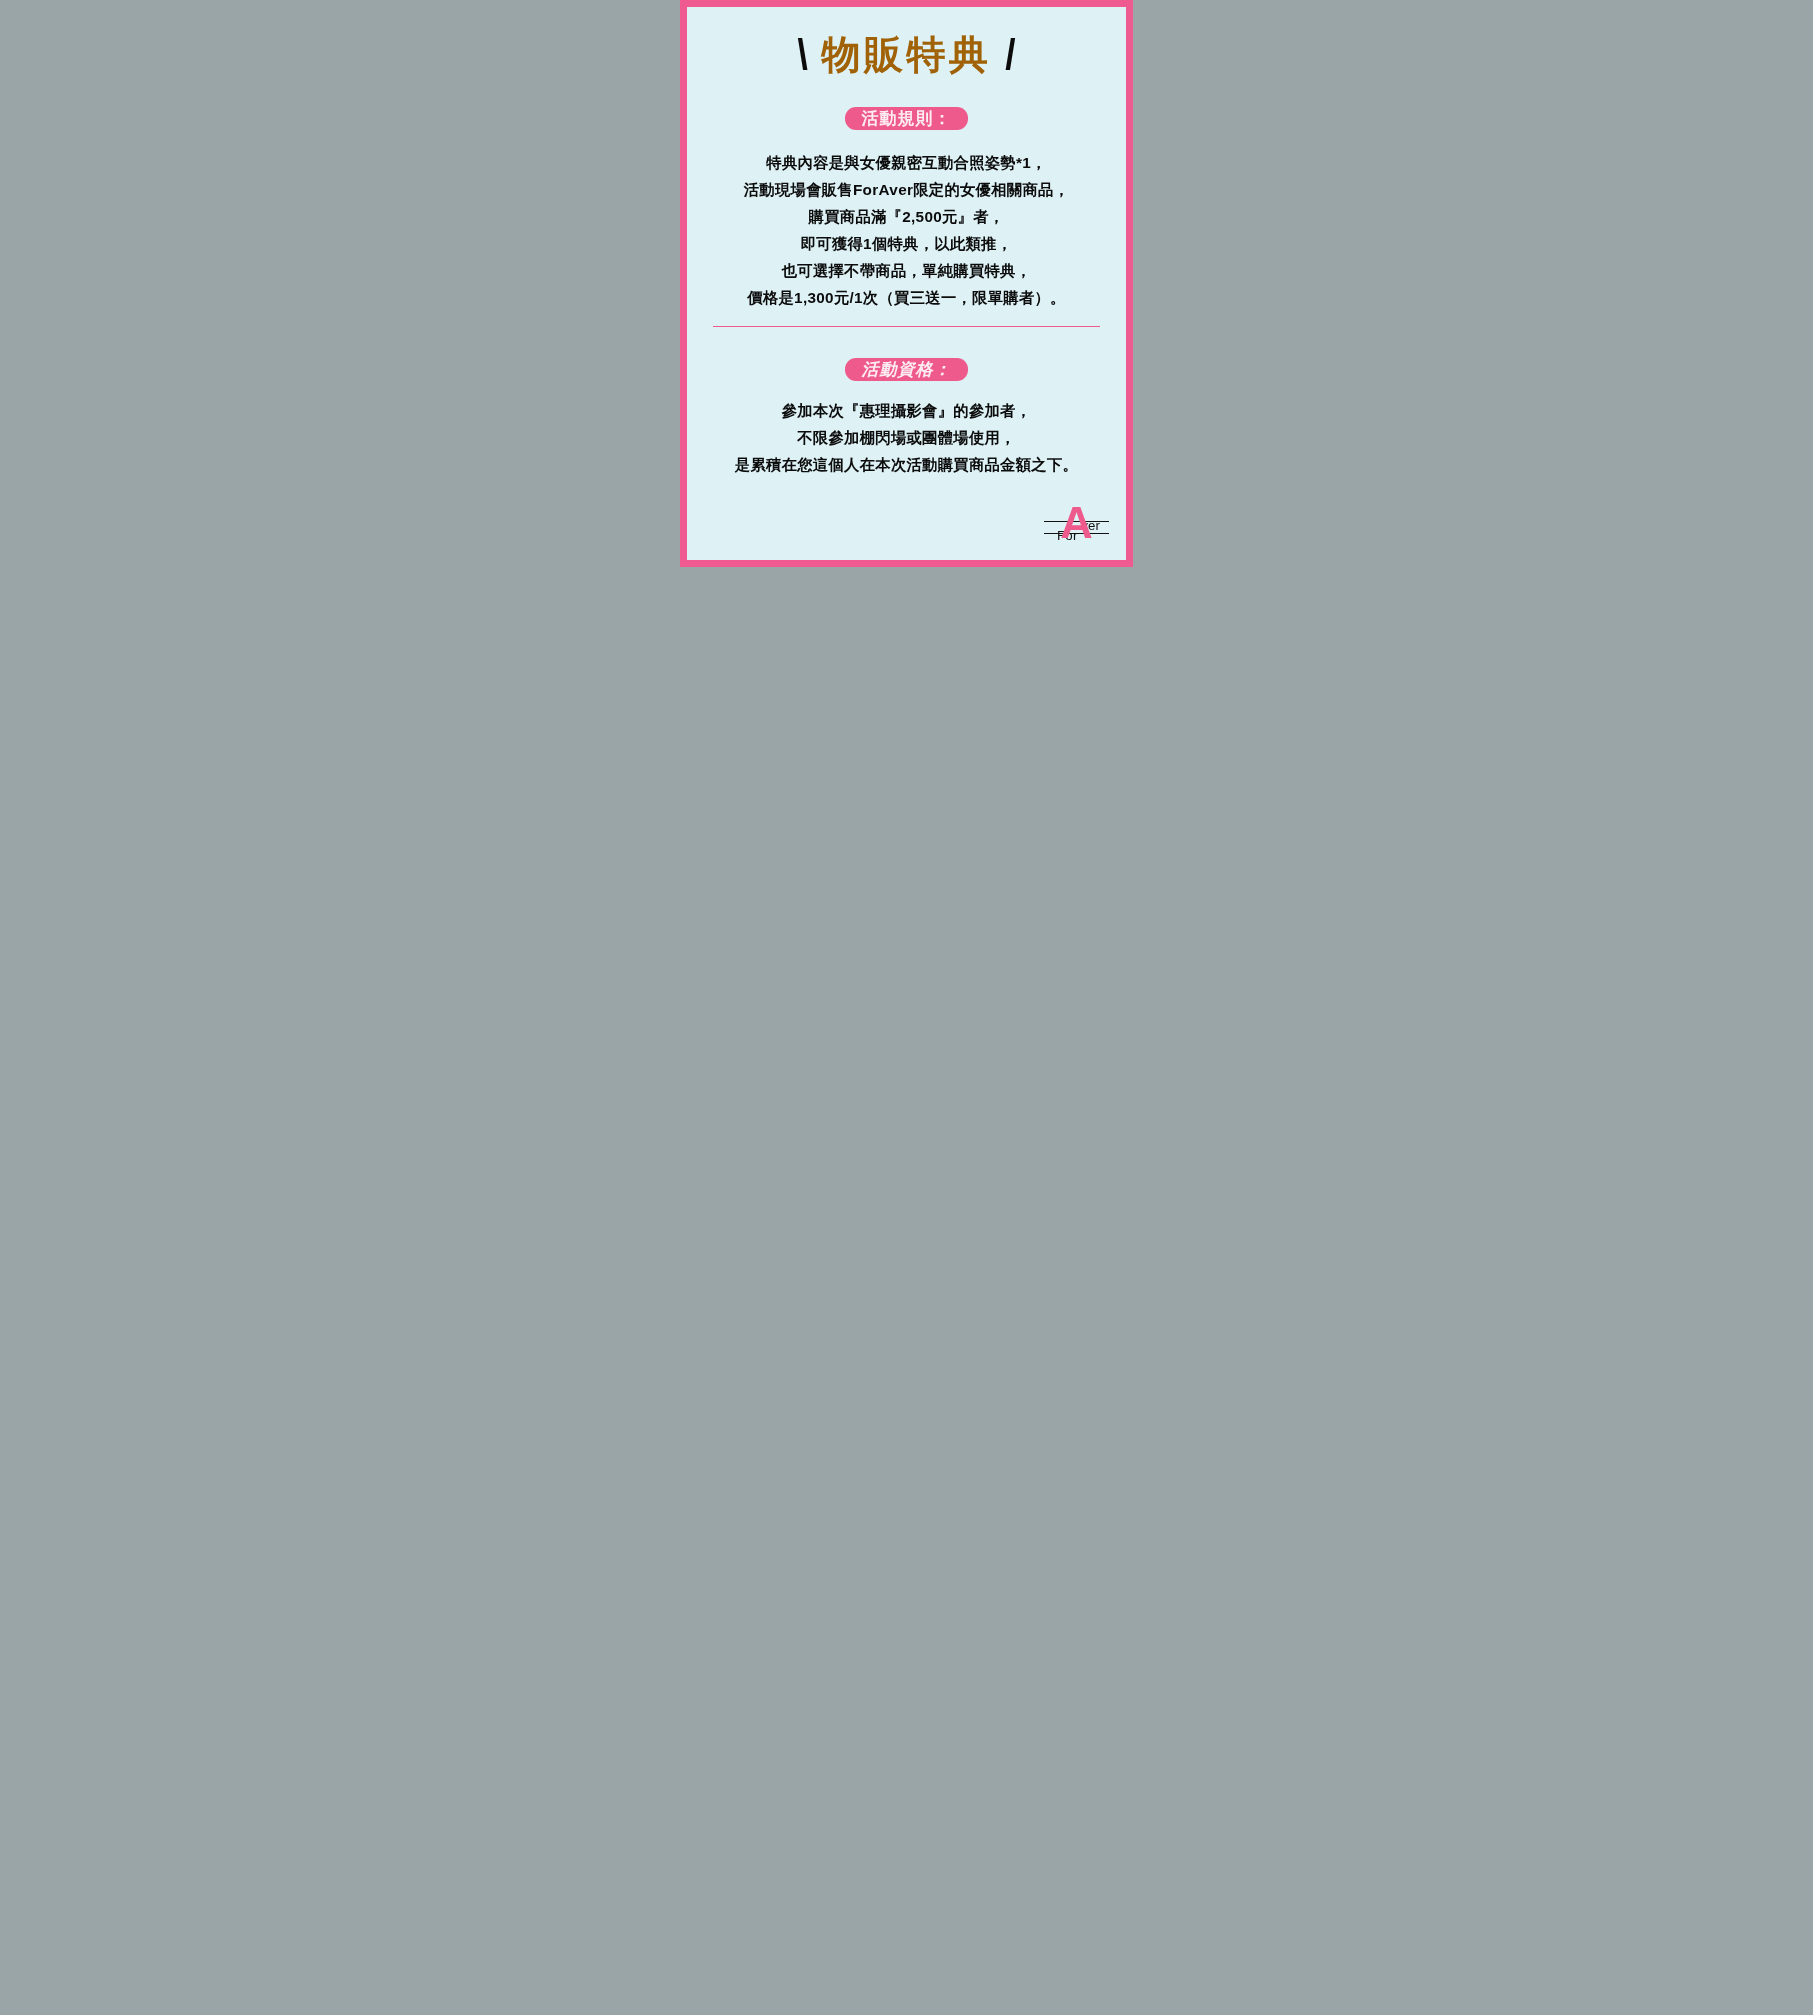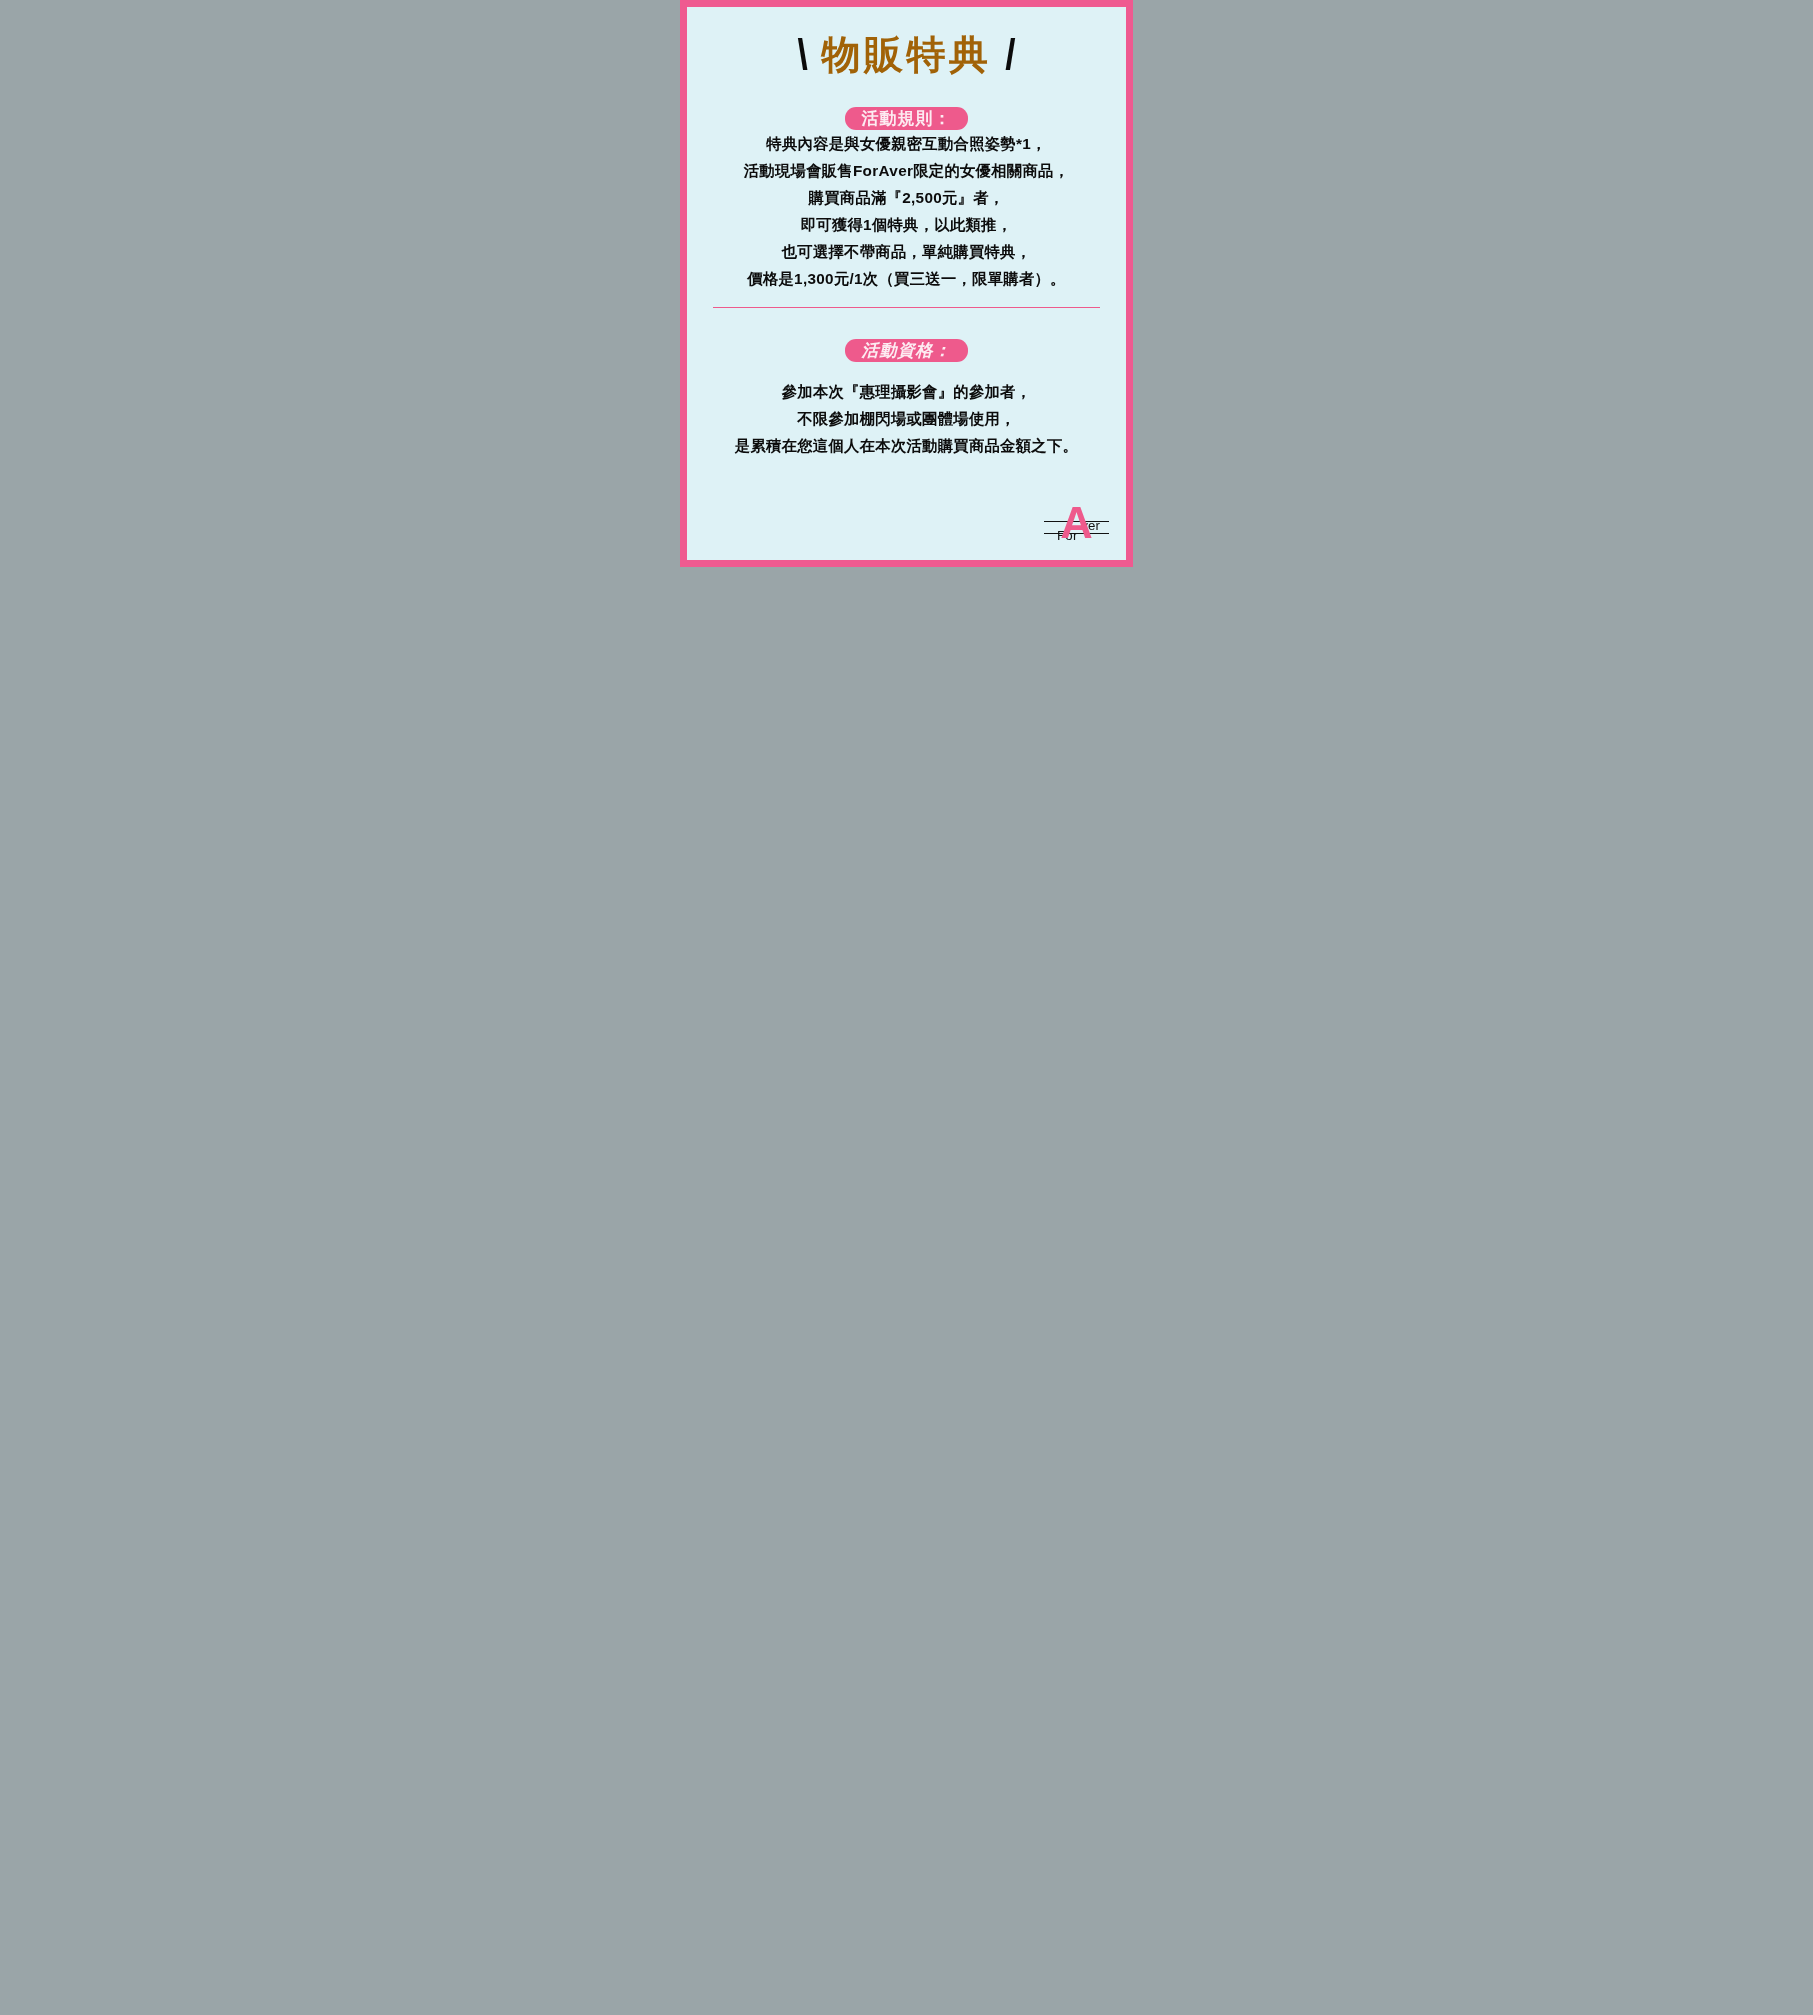"特典內容是與女優親密互動合照姿勢*1，" .para-rules { margin-top: none -> 19px }
